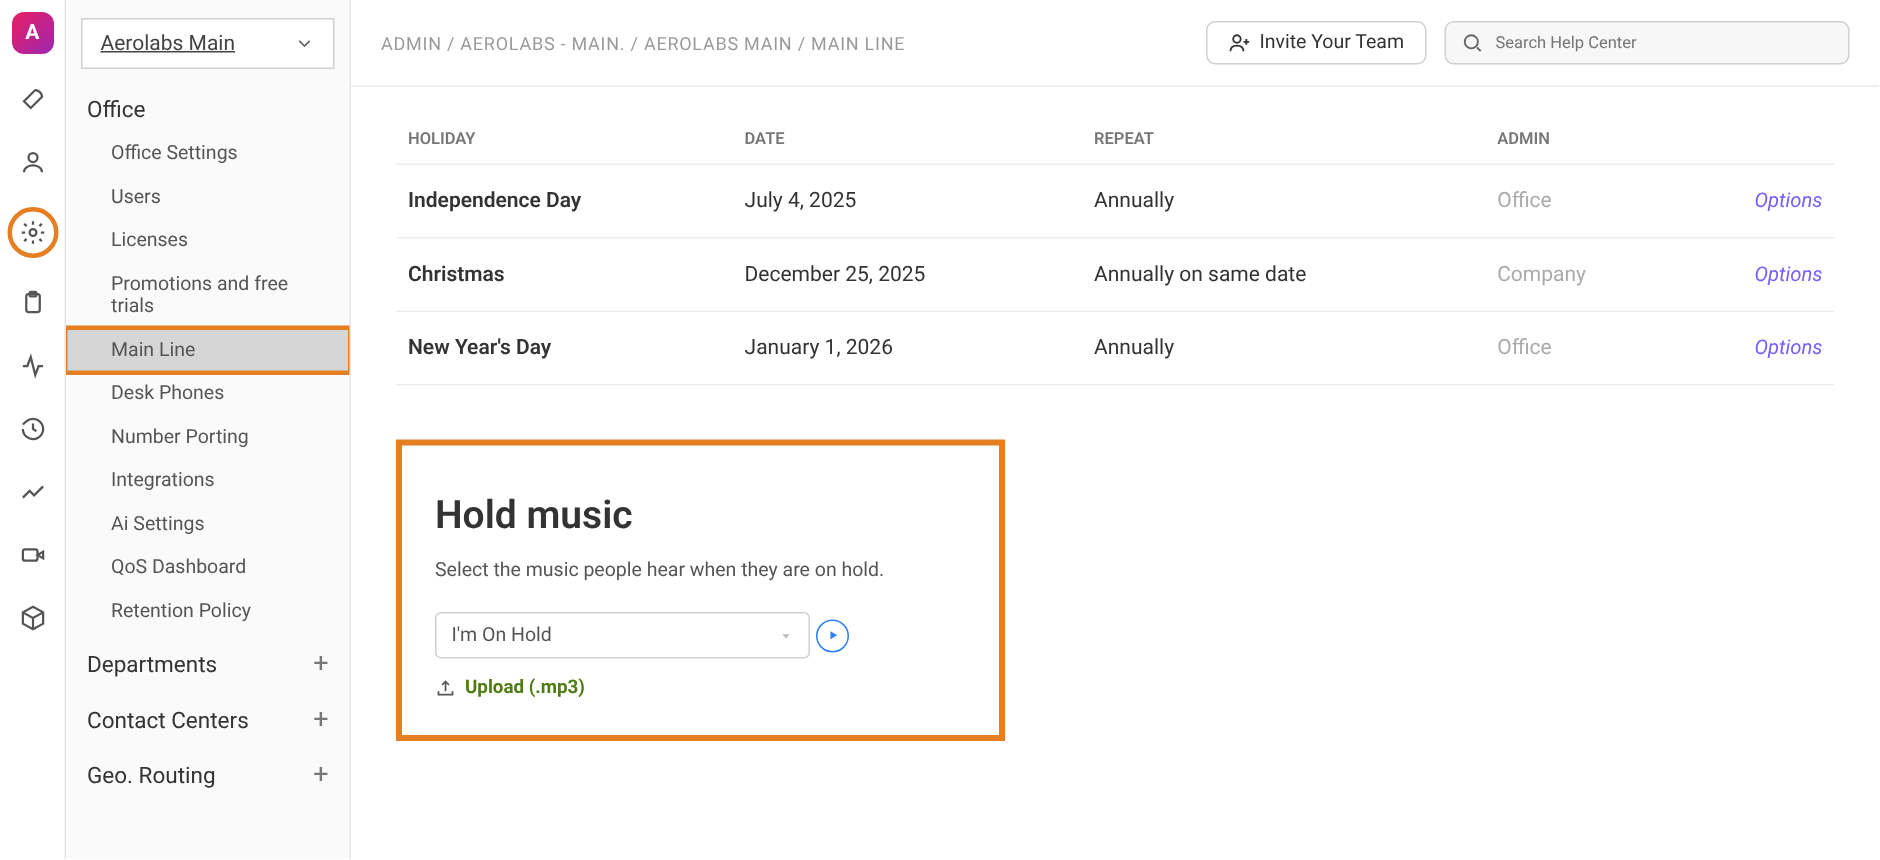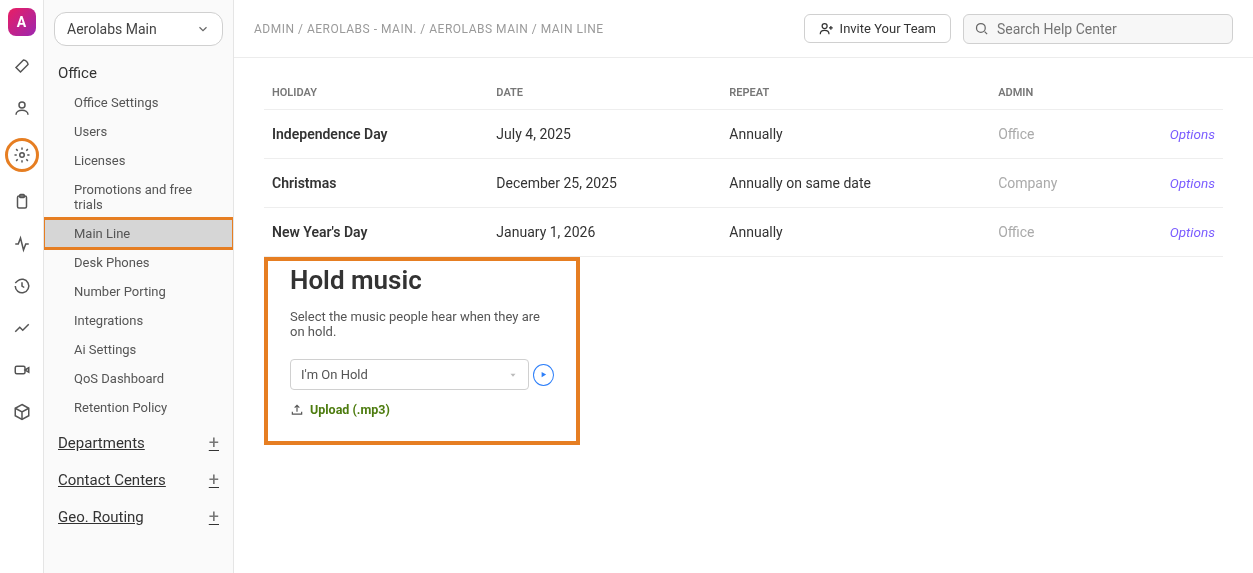"Aerolabs Main" .sidebar .selector { border-radius: 12px -> 0; text-decoration: none -> underline }
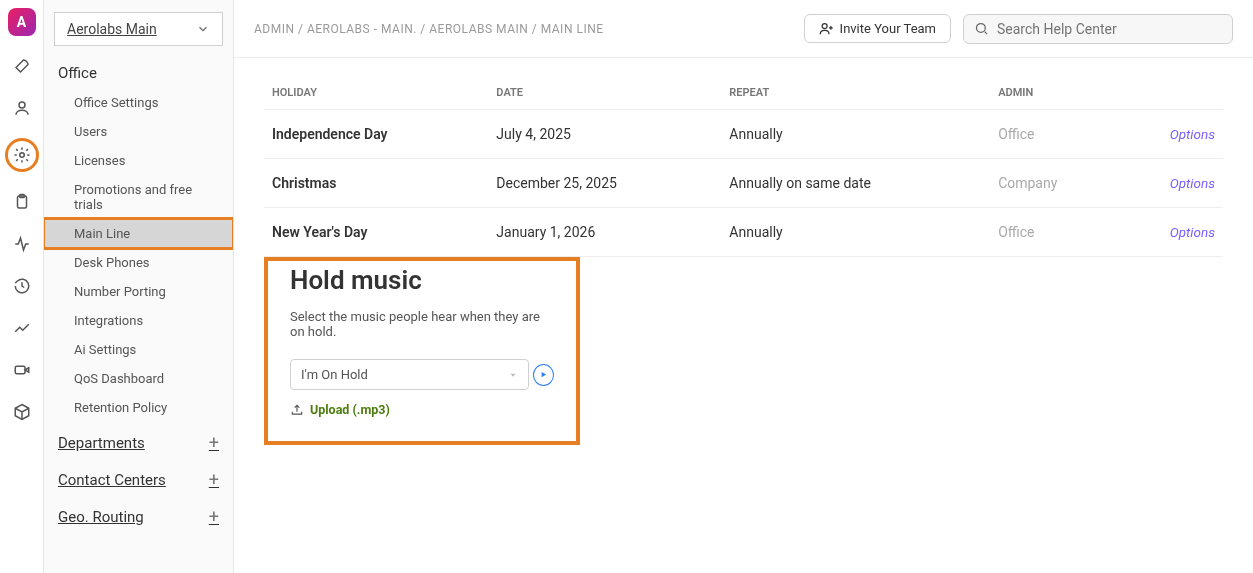"Search Help Center" .search-box input { font-size: 14px -> 11px }
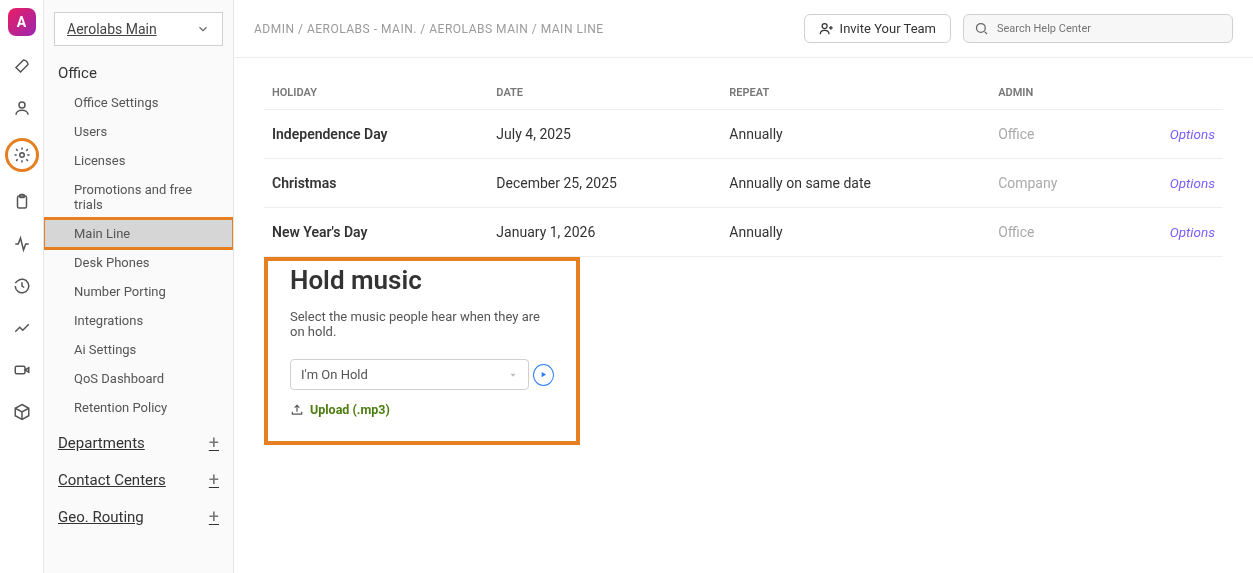"Hold music" .hold-box { margin-top: none -> 36px; padding: 4px 22px 24px 22px -> 32px 22px 24px 22px; width: 316px -> 406px }
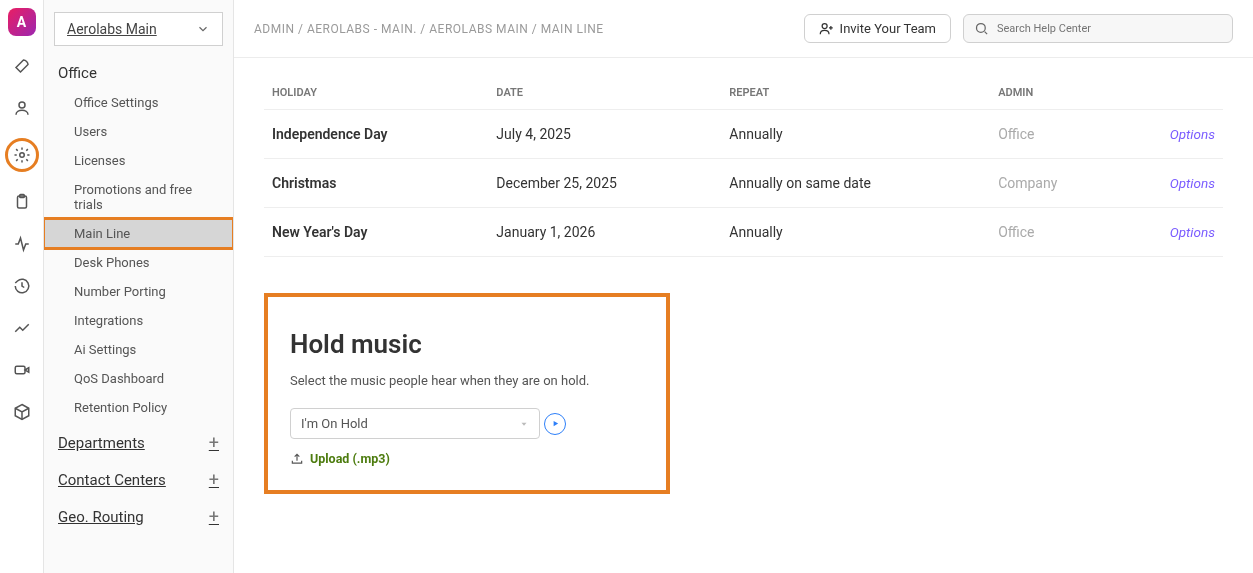"Departments" .sidebar .section-head.withbtn { text-decoration: underline -> none }
